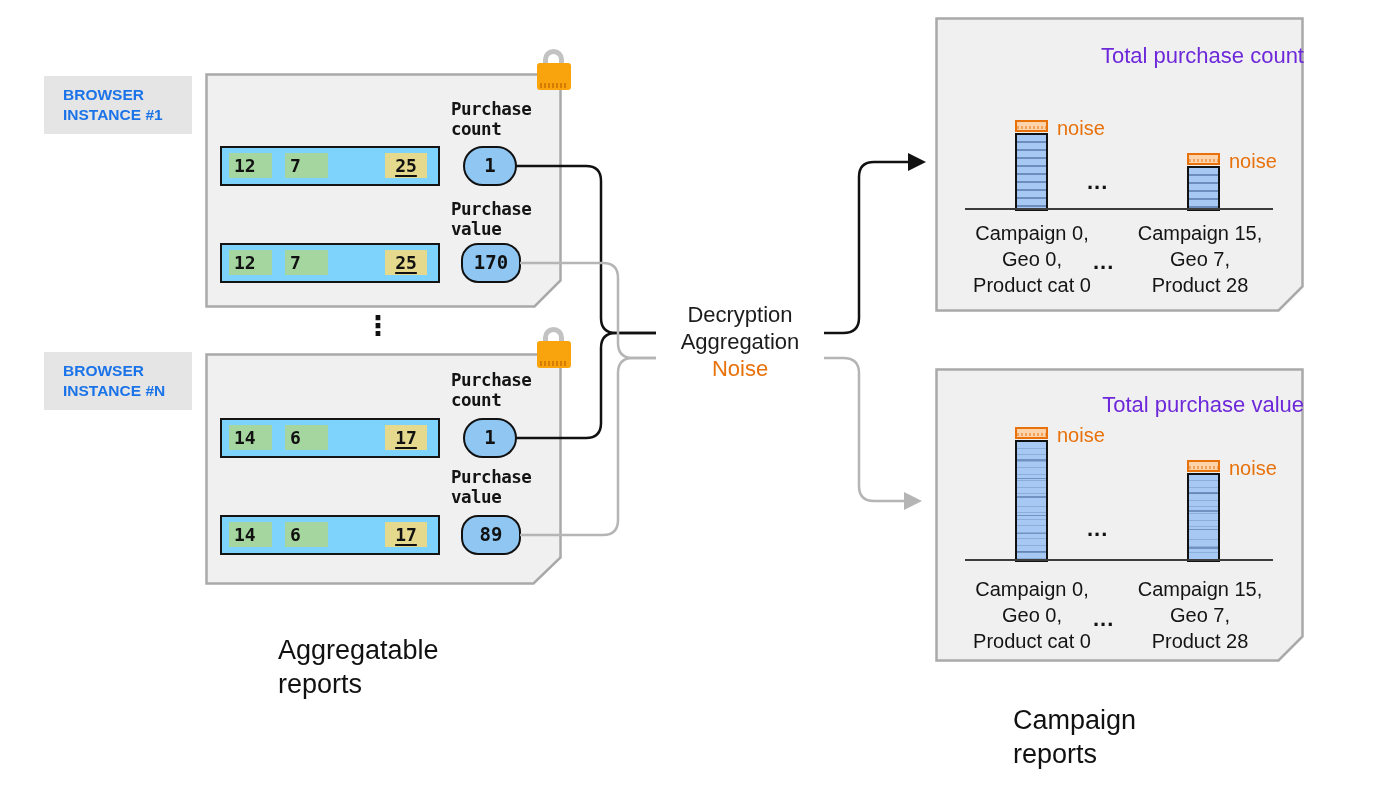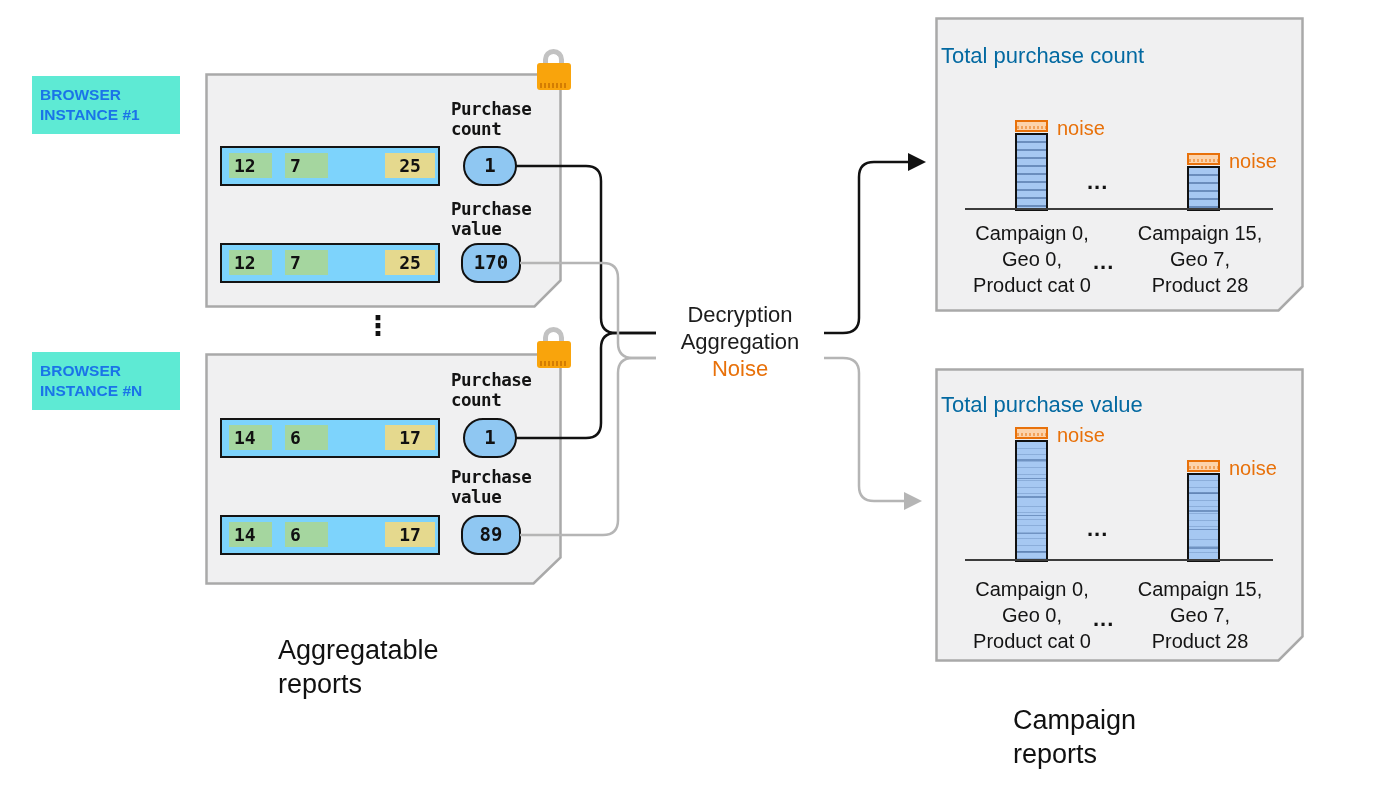"Total purchase count" .report-title { color: #0369a1 -> #6d28d9; left: 6px -> 0; text-align: left -> right }
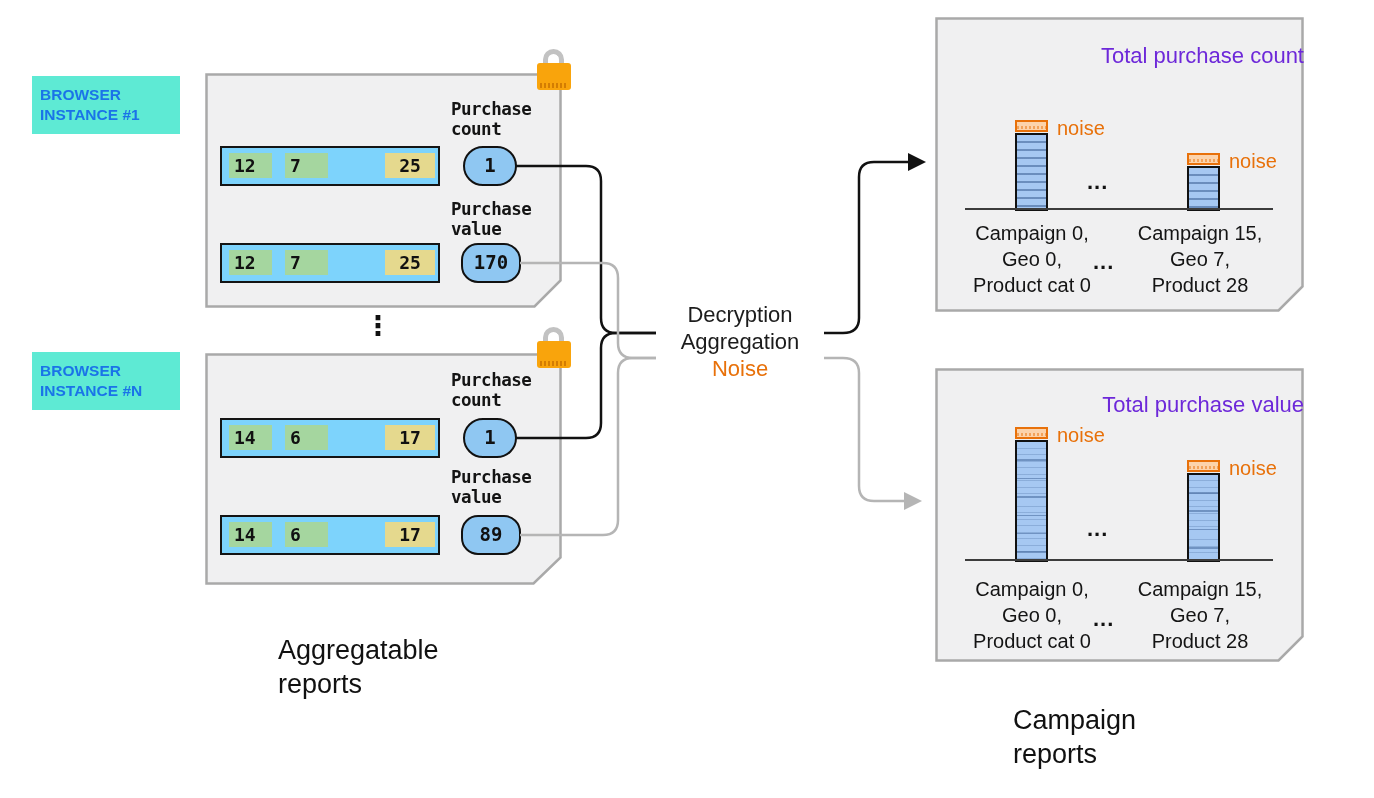"BROWSER INSTANCE #1" .badge { background: #5eead4 -> #e5e5e5; left: 32px -> 44px; padding: 9px 0 0 8px -> 9px 0 0 19px }
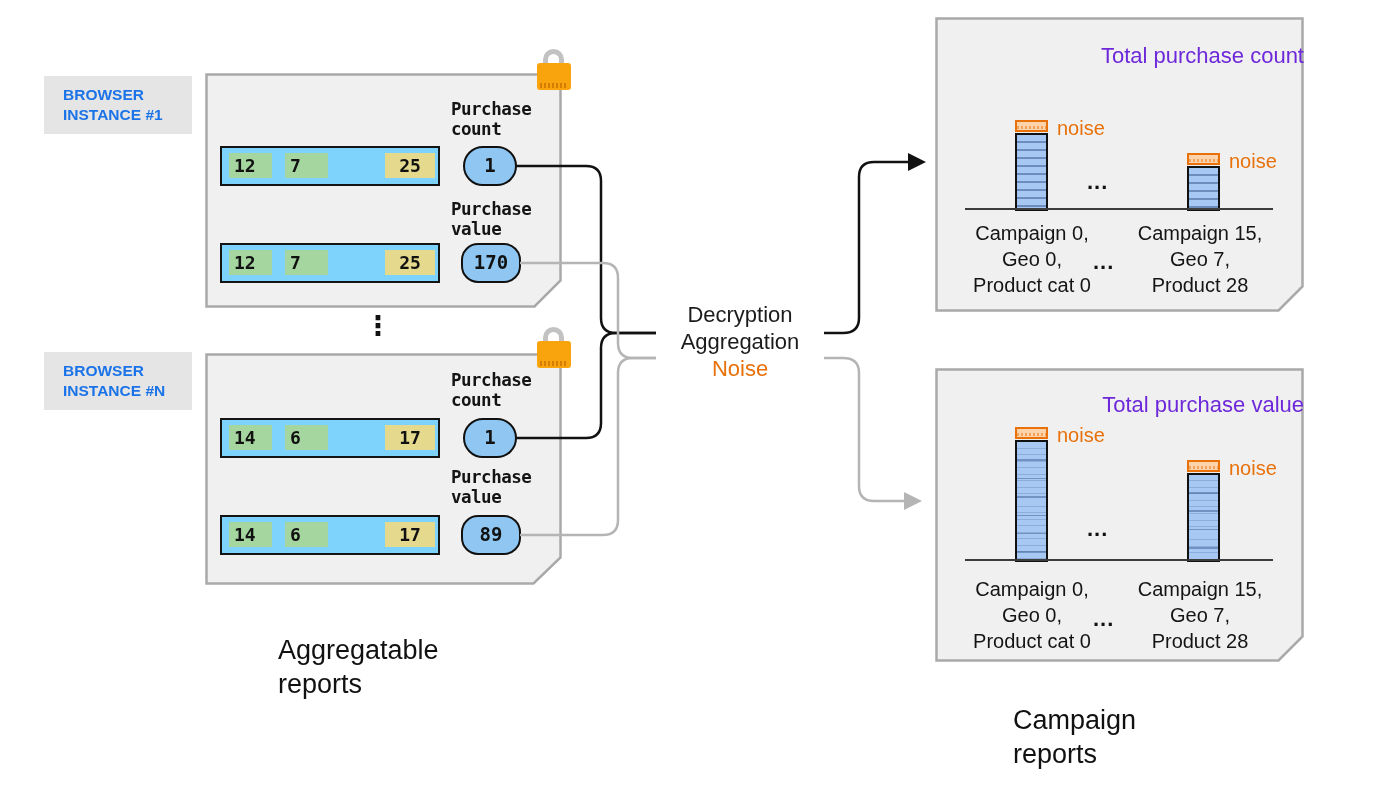"25" .cell.yellow { text-decoration: none -> underline; width: 50px -> 42px }
